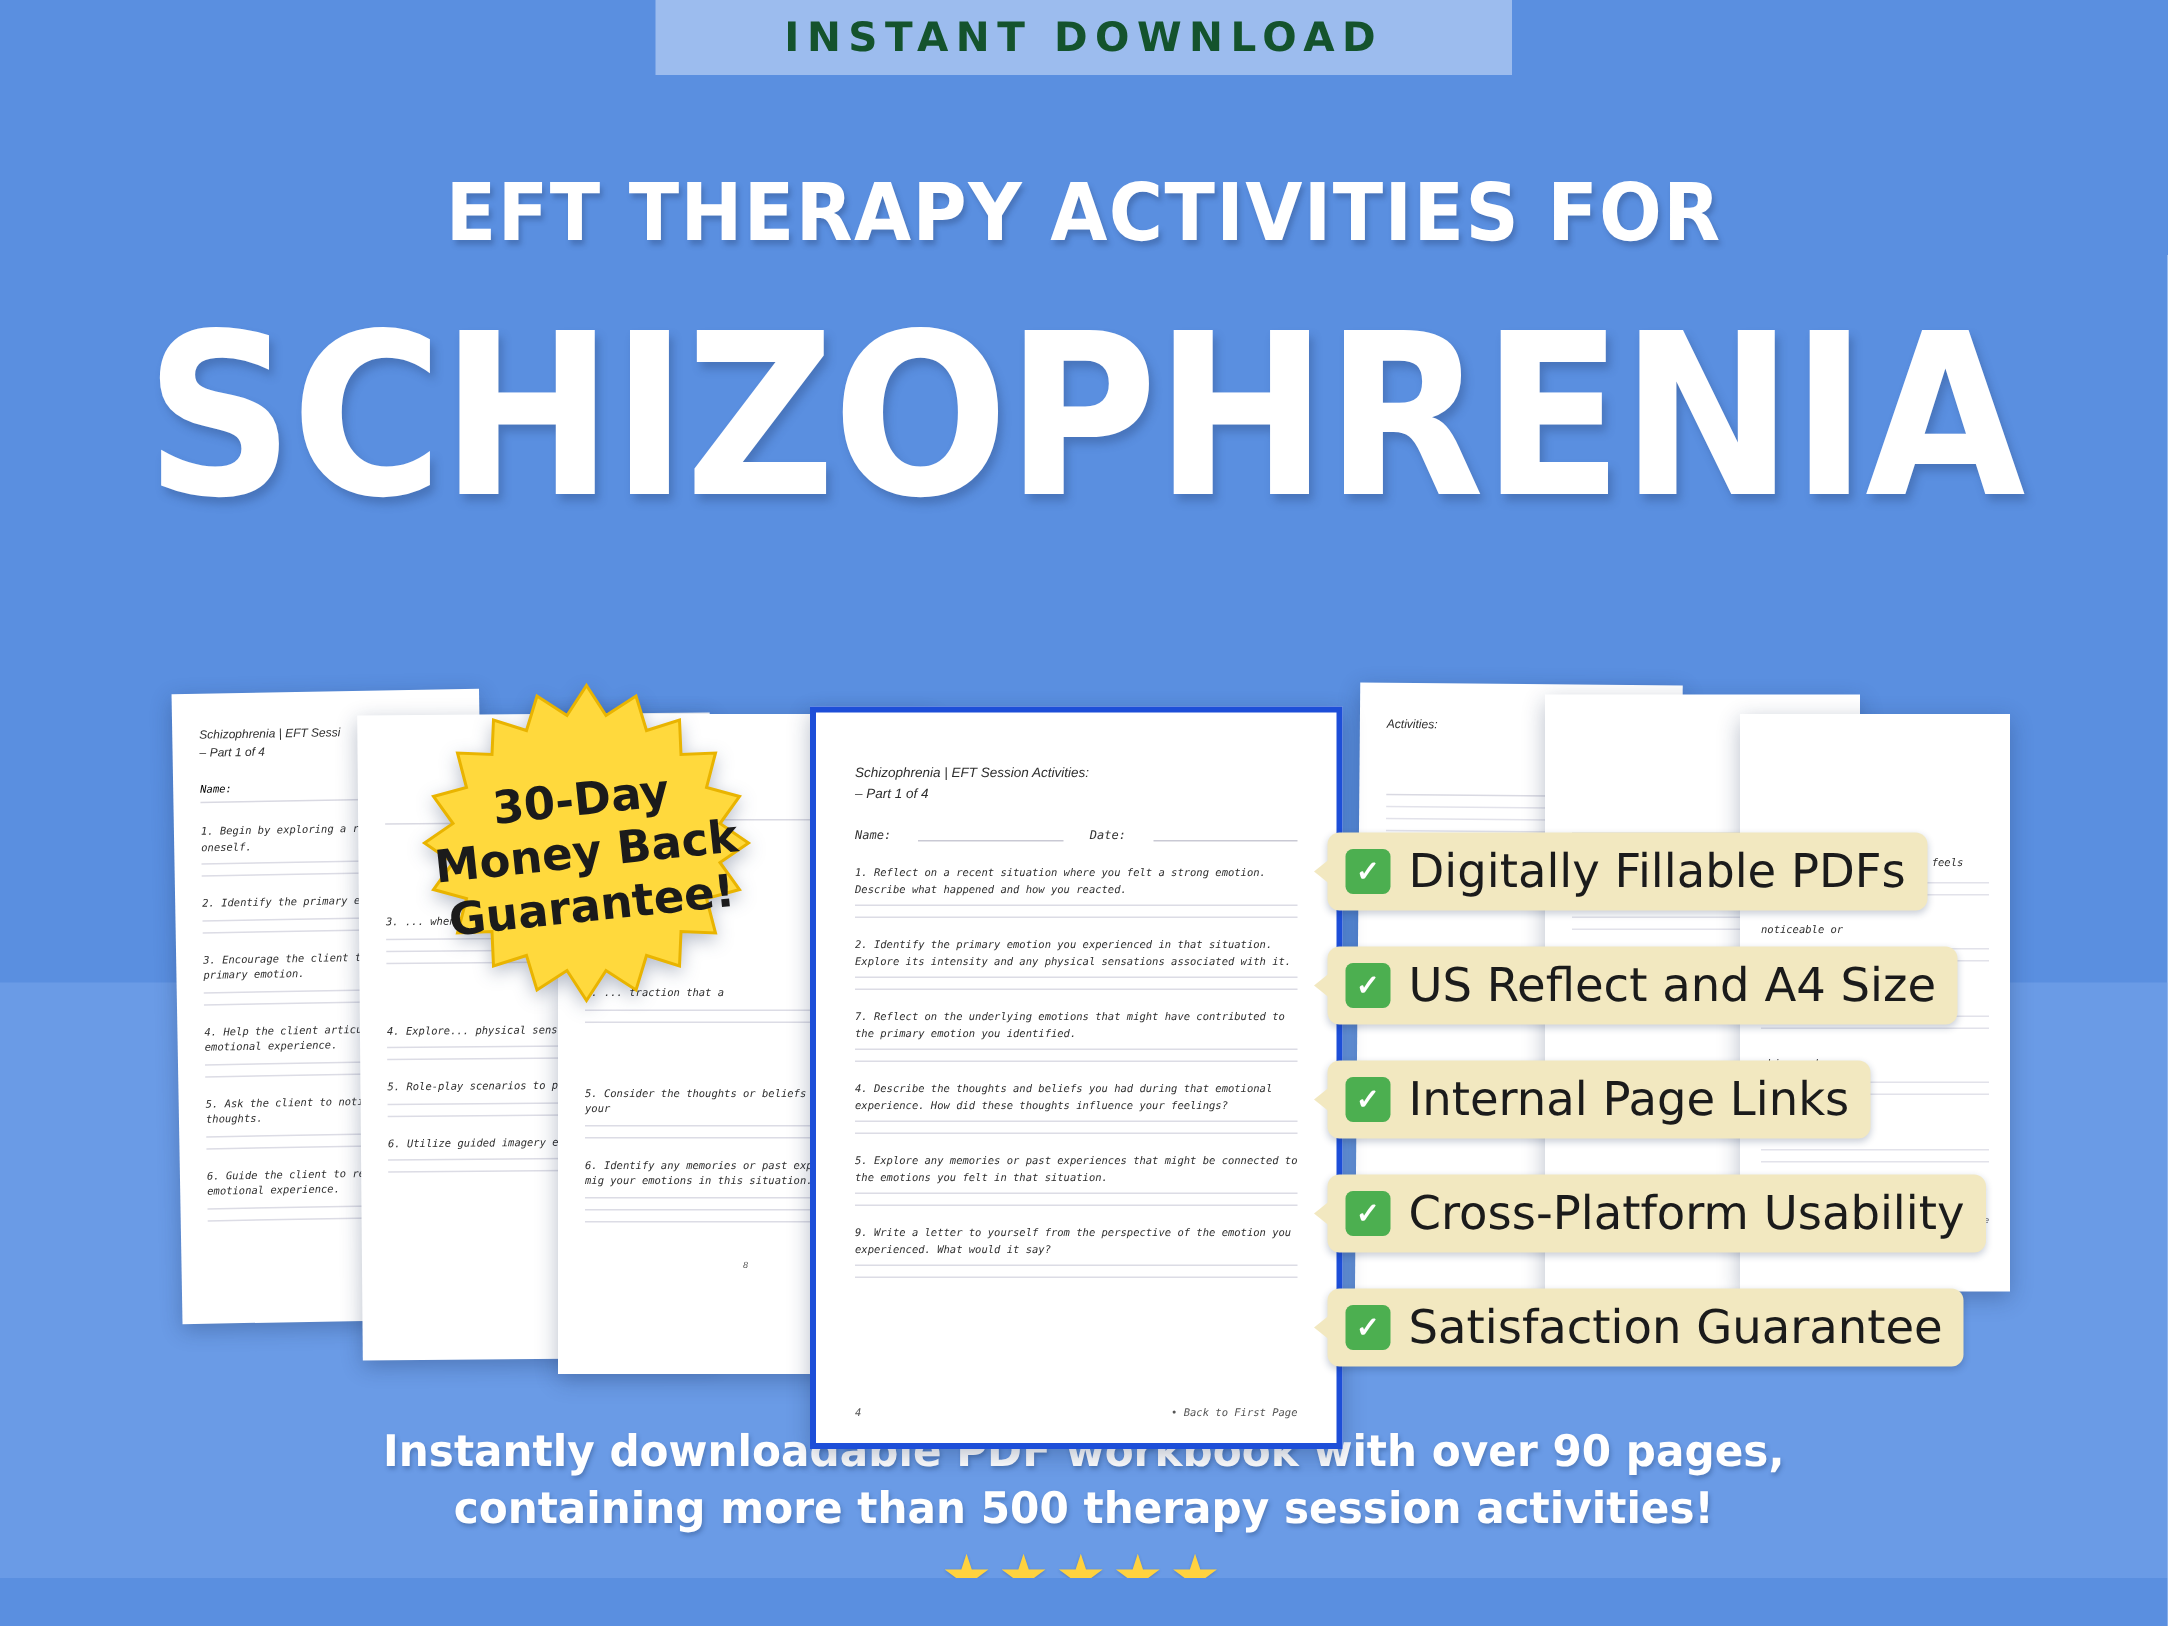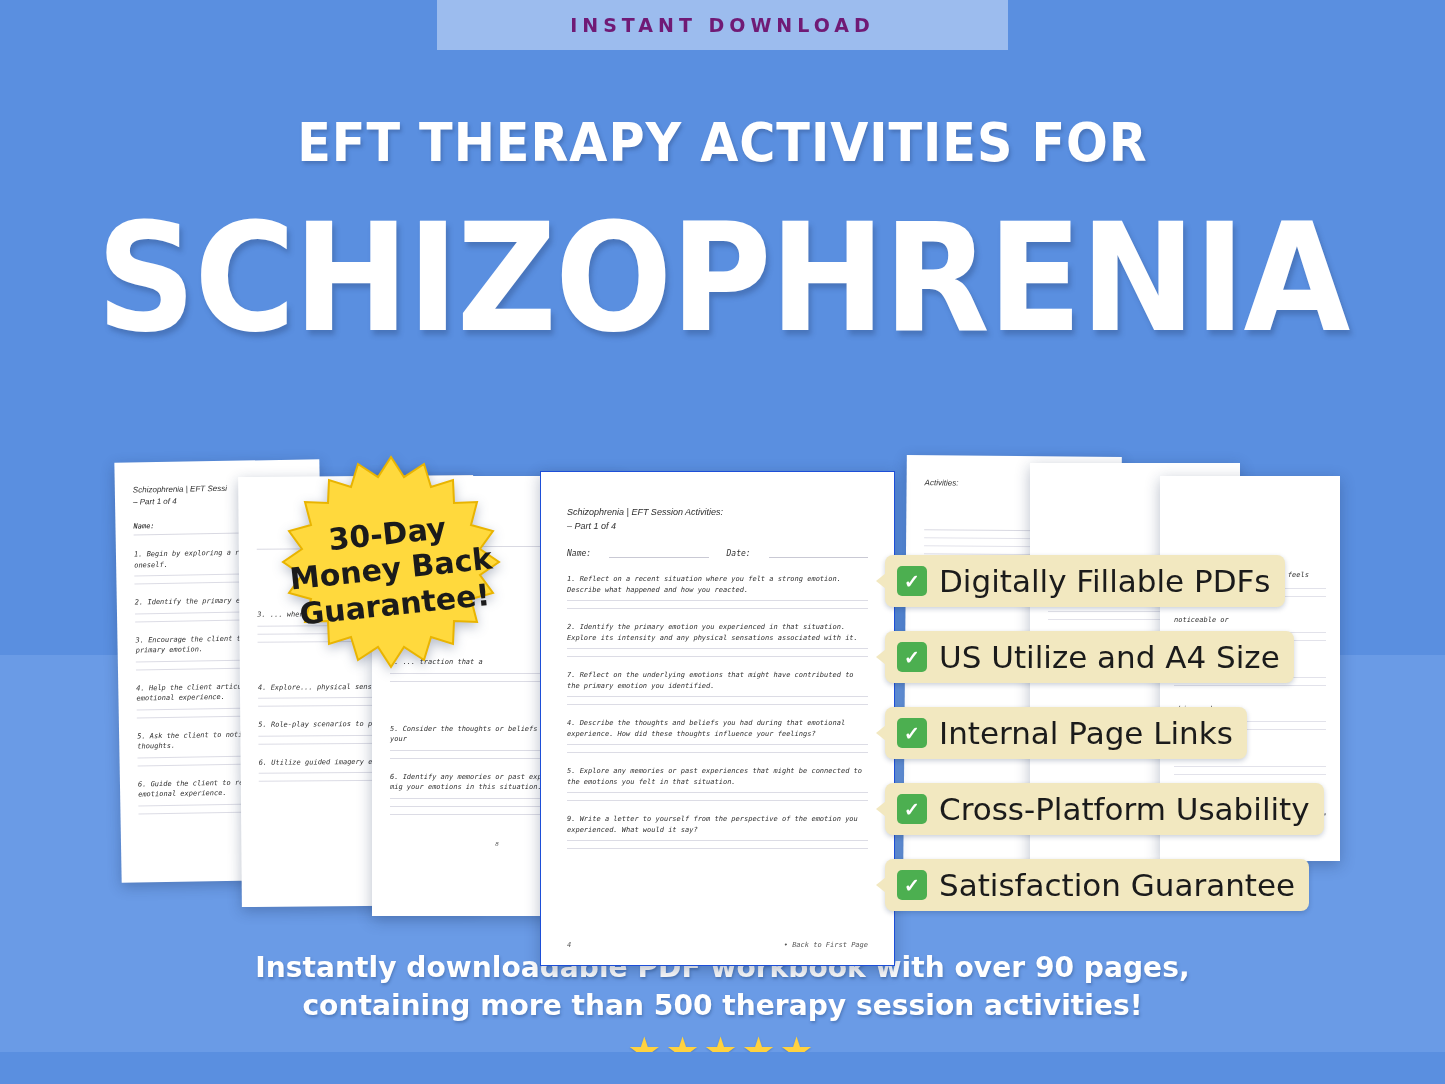"INSTANT DOWNLOAD" .ribbon span { color: #701a75 -> #14532d; font-size: 19px -> 27px }
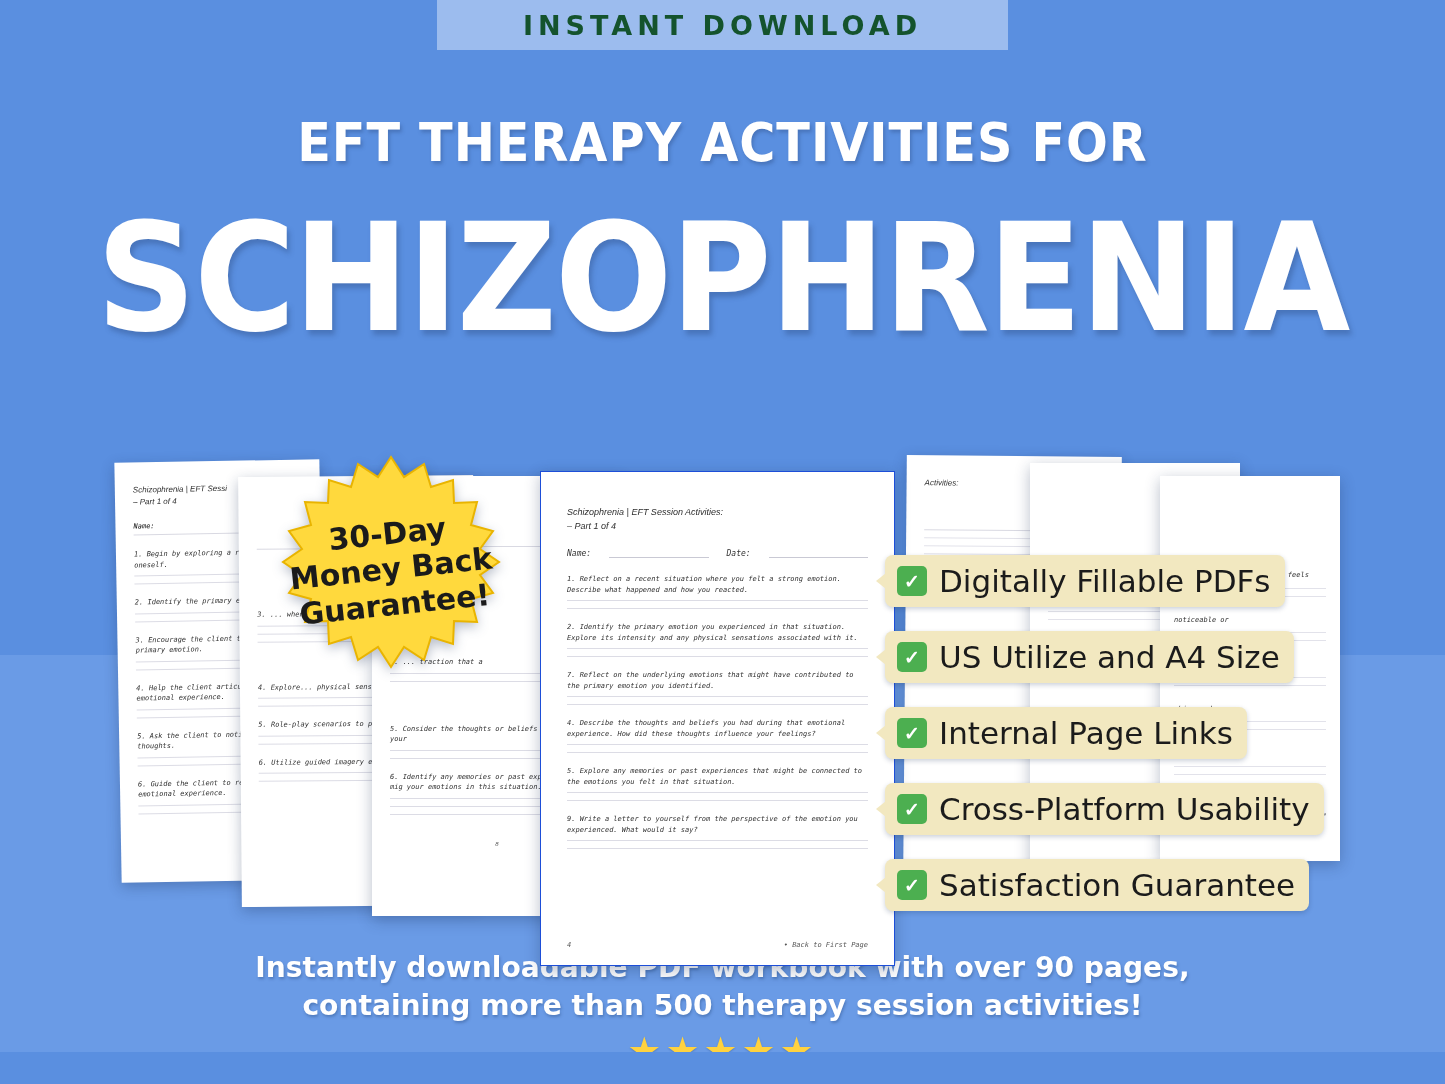"Schizophrenia | EFT Session Activities:" #page-main { border: 1px solid #1d4ed8 -> 4px solid #1d4ed8 }
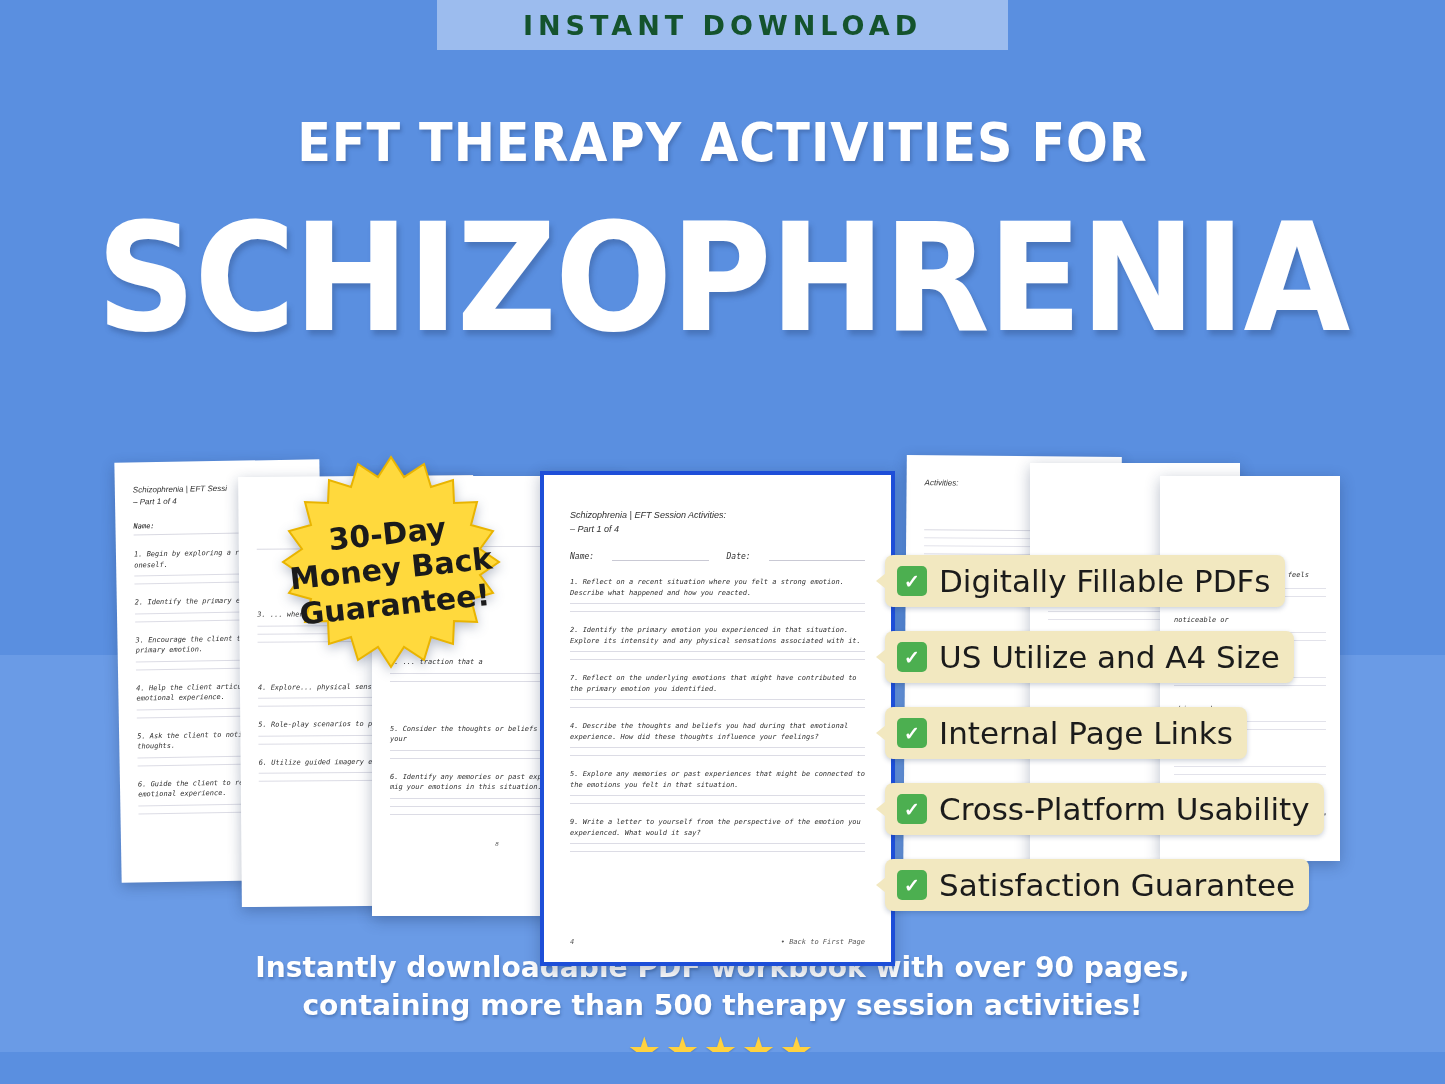"US Utilize and A4 Size" span.feature-label { text: Utilize -> Reflect }
